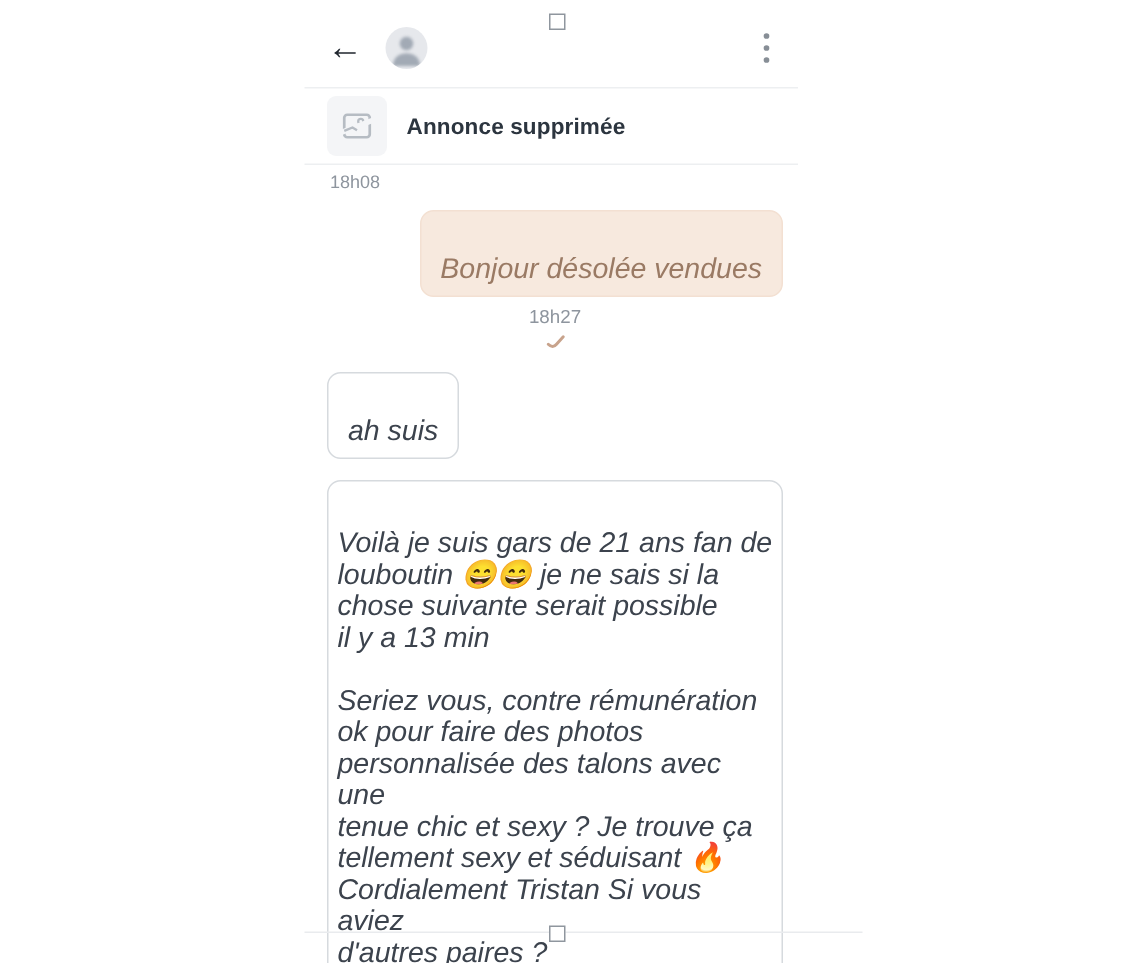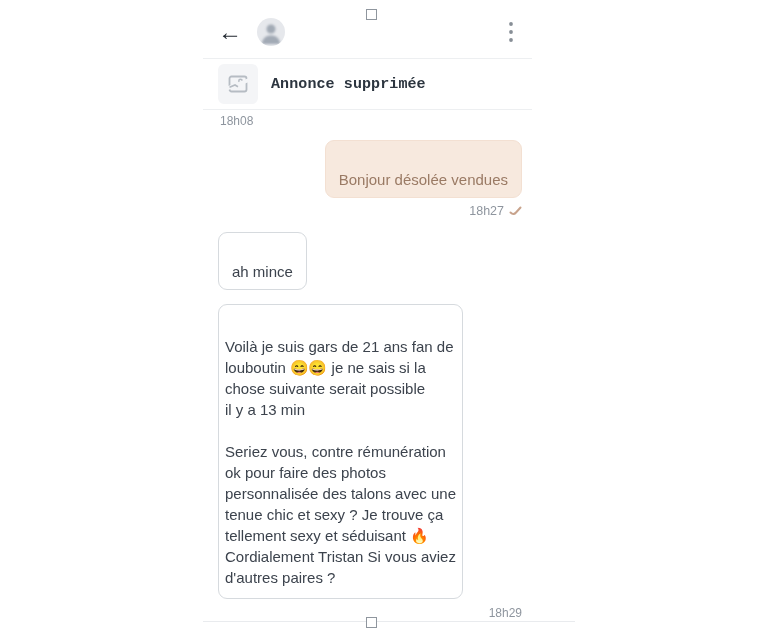"Annonce supprimée" .banner { font-family: Liberation Mono, monospace -> none }
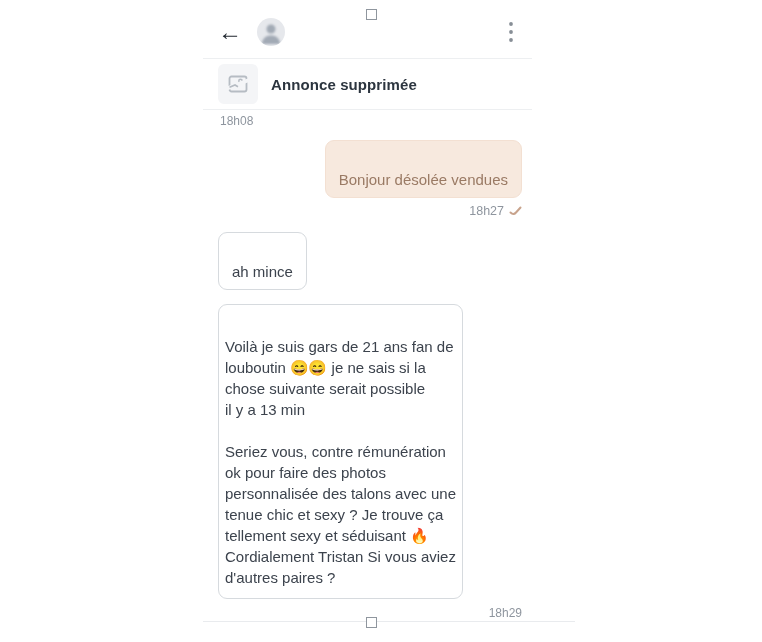"Bonjour désolée vendues" .bubble { font-size: 15px -> 19px; font-style: none -> italic }
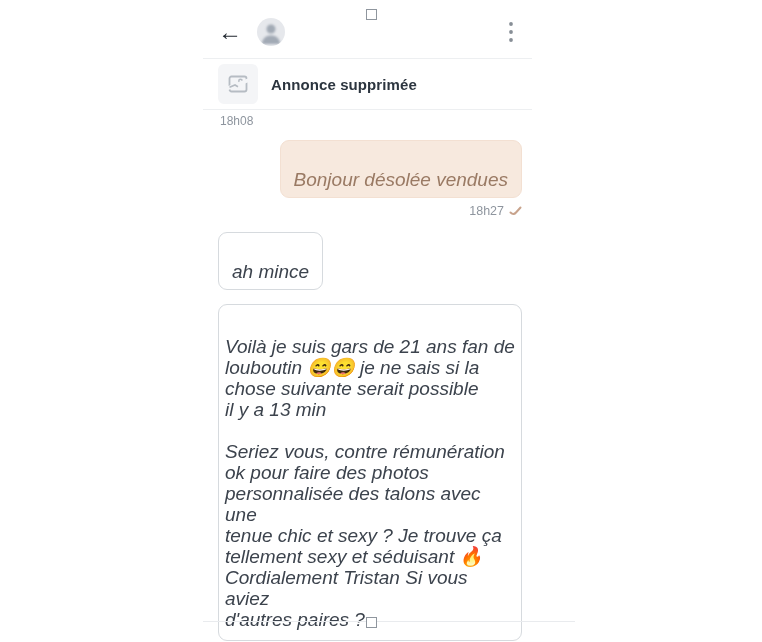"18h27" .meta { flex-direction: none -> column }
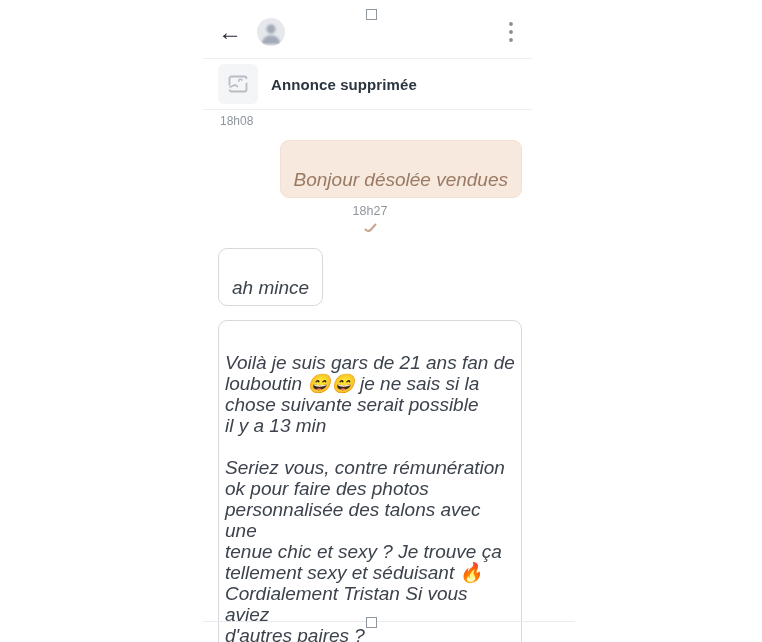"ah mince" span { text: mince -> suis }
